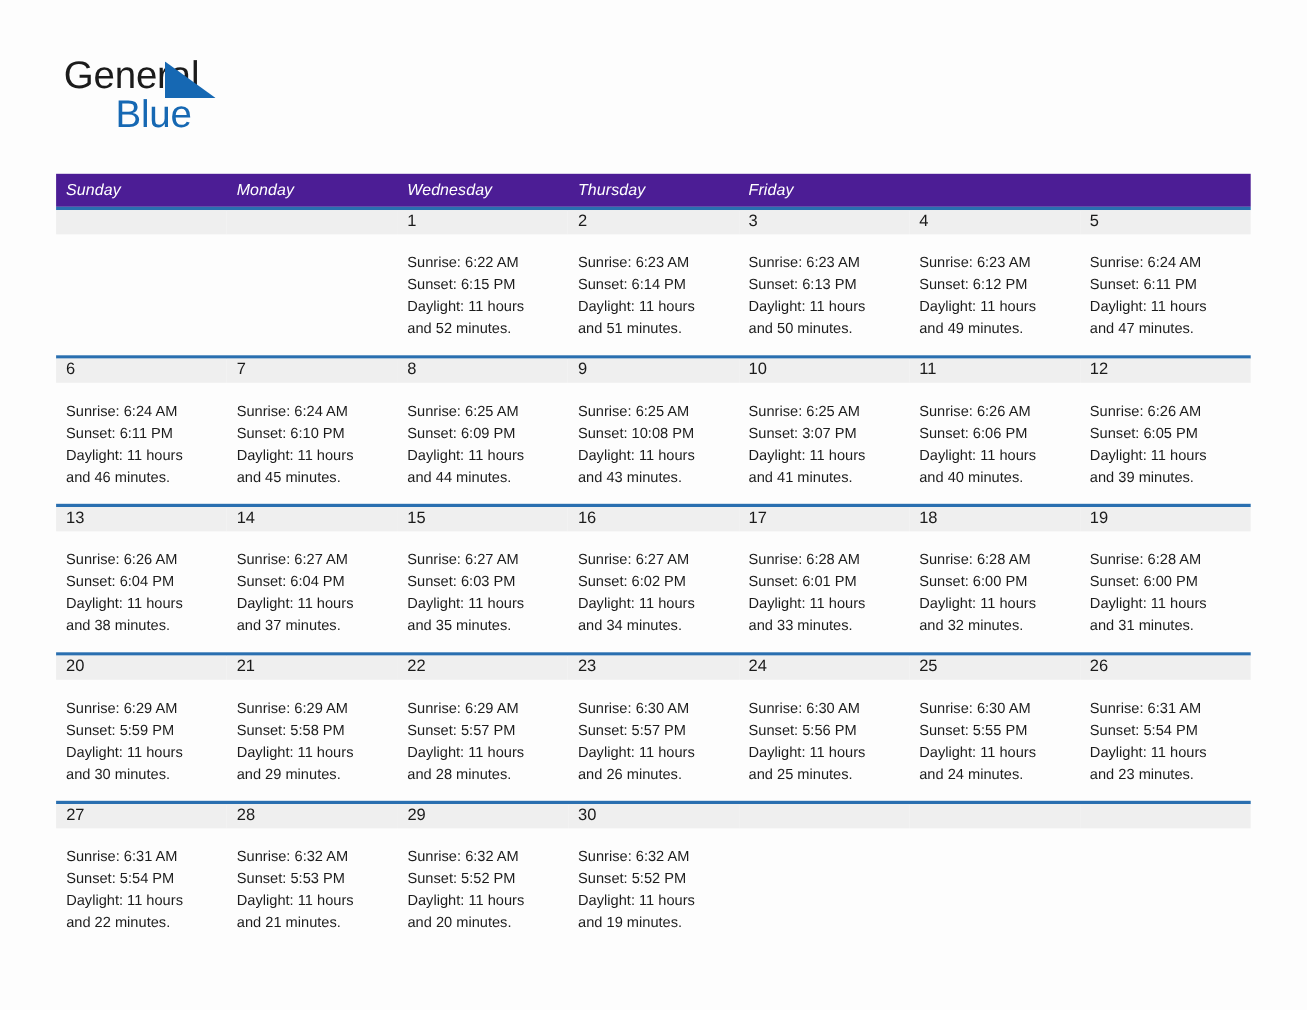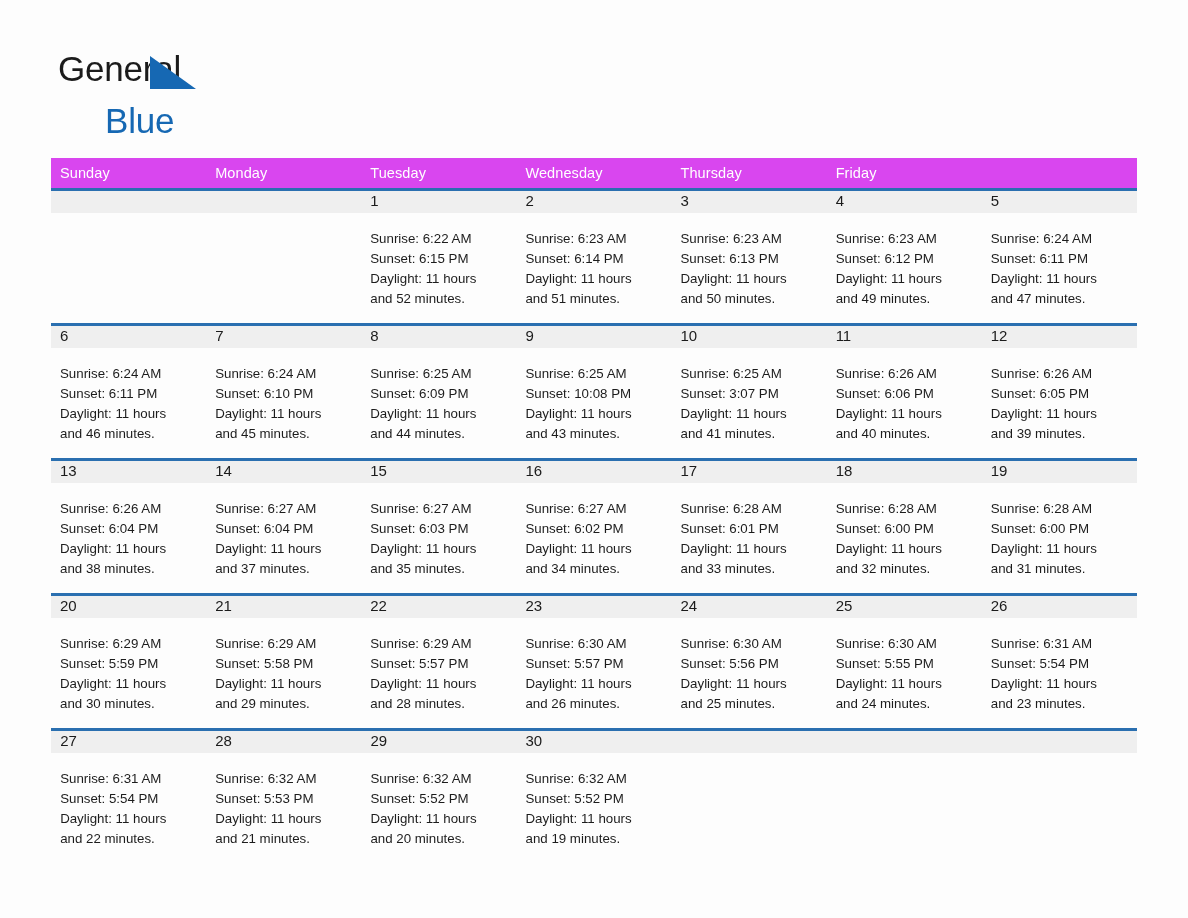"Blue" .logo-blue { top: 52px -> 35px }
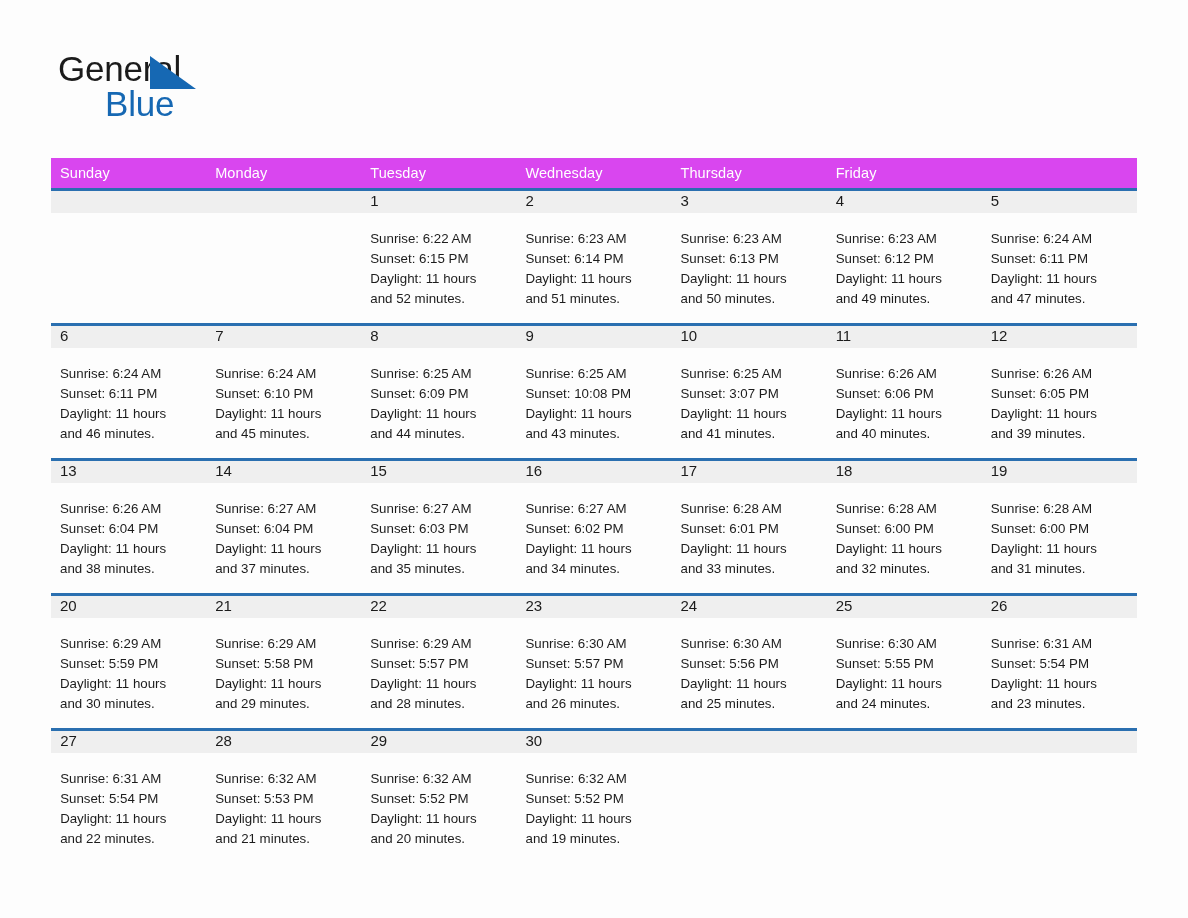"Sunday" .dow-row { background: #d946ef -> #4c1d95; font-style: none -> italic }
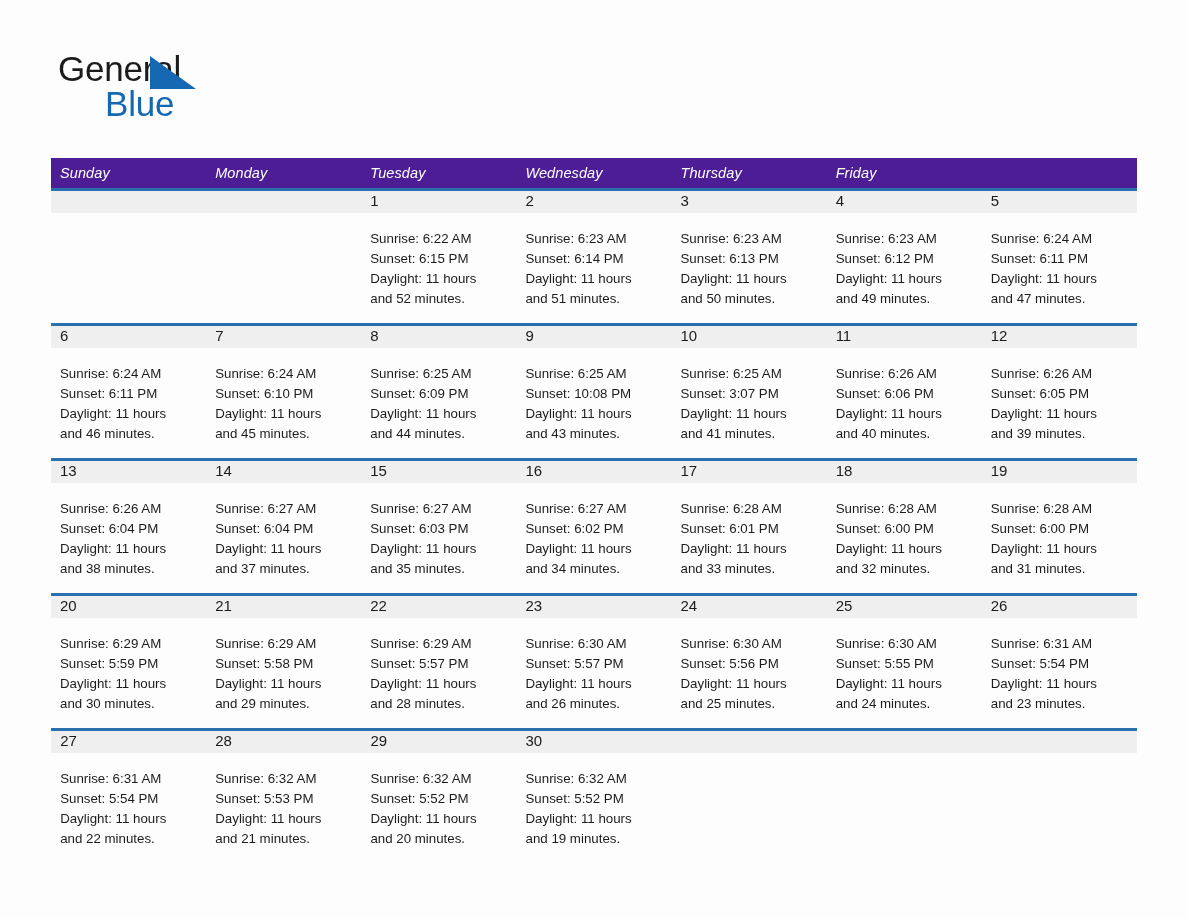"Tuesday" div.dow-cell { html: <div>Tuesday</div> -> none }
